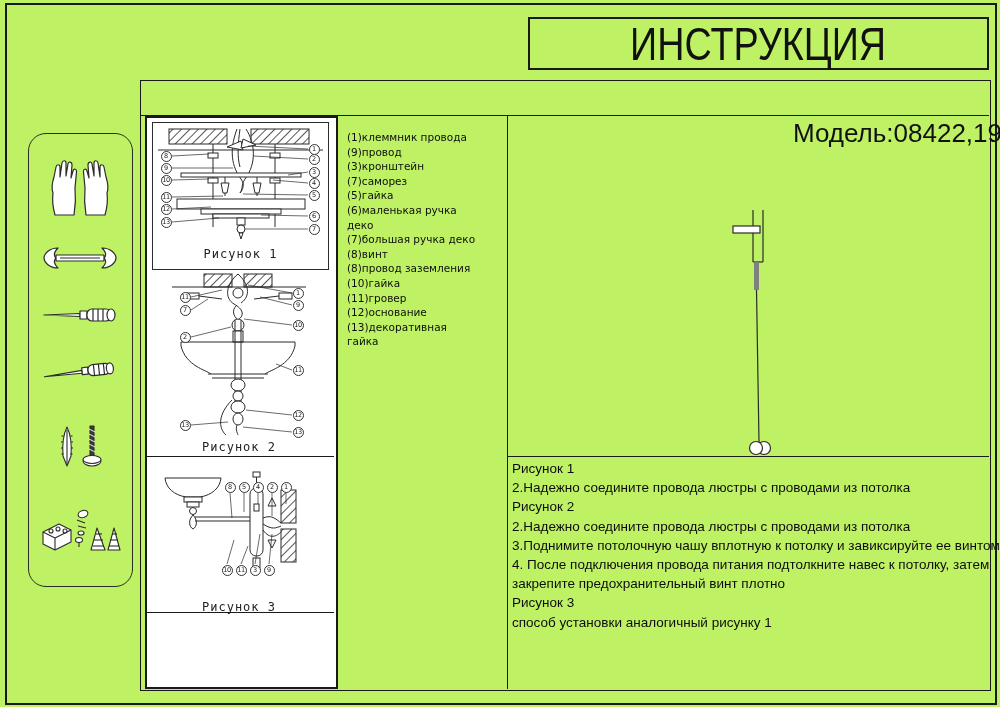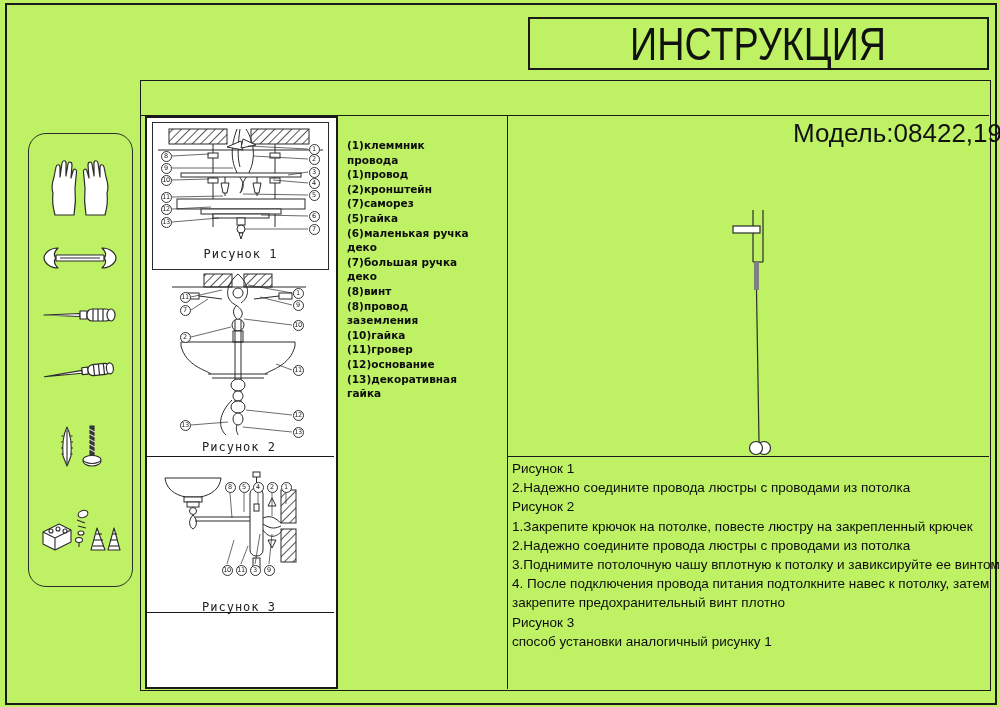"(1)клеммник провода" .parts-list { font-weight: bold -> none; top: 138px -> 130px }
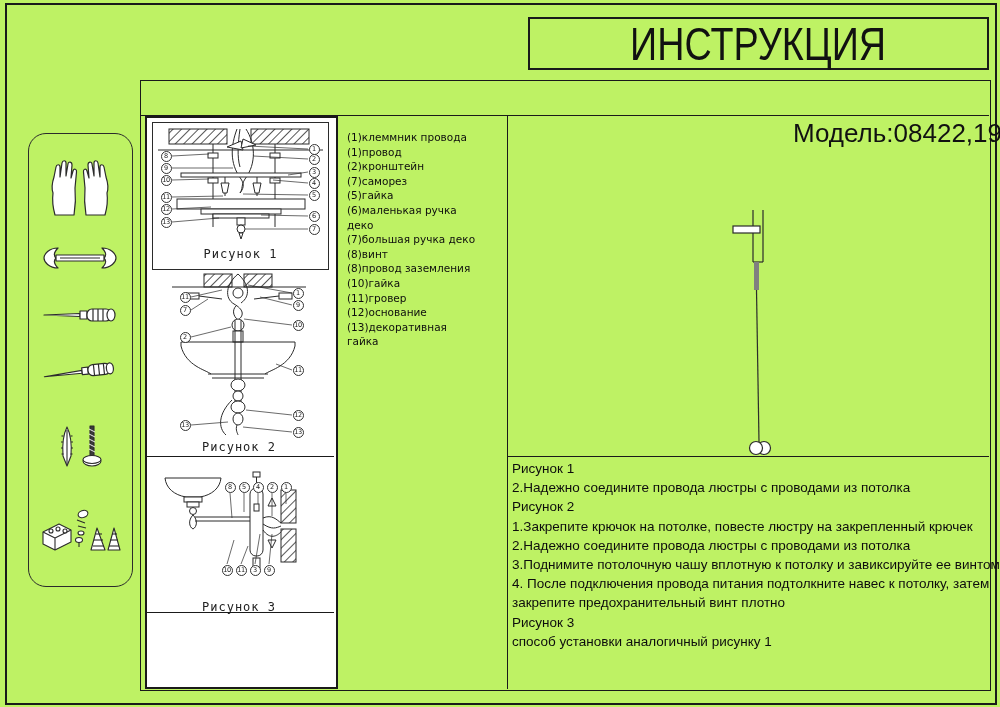"(1)провод" div.part-line { text: 1 -> 9 }
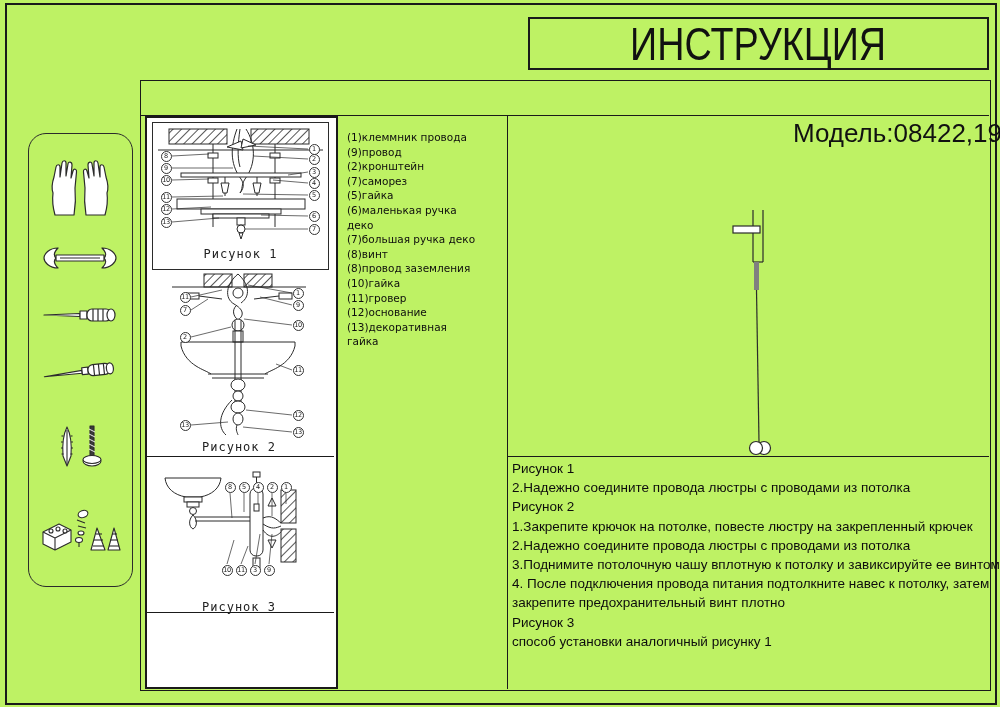"(2)кронштейн" div.part-line { text: 2 -> 3 }
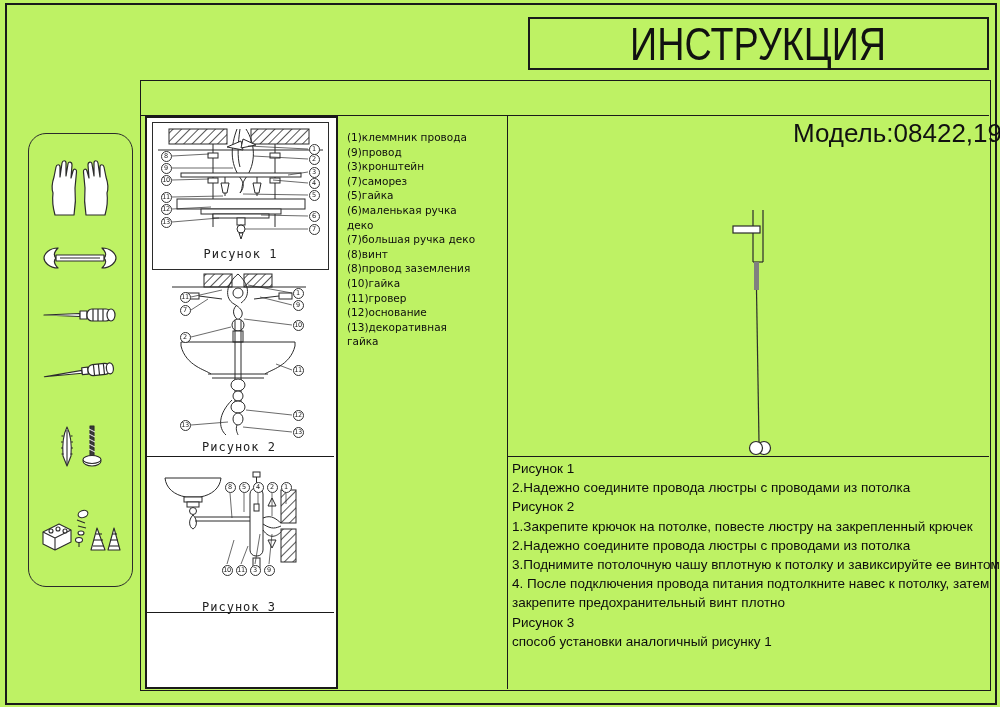"1.Закрепите крючок на потолке, повесте" div.instr-line { html: <div>1.Закрепите крючок на потолке, повесте люстру на закрепленный крючек</div> -> none }
